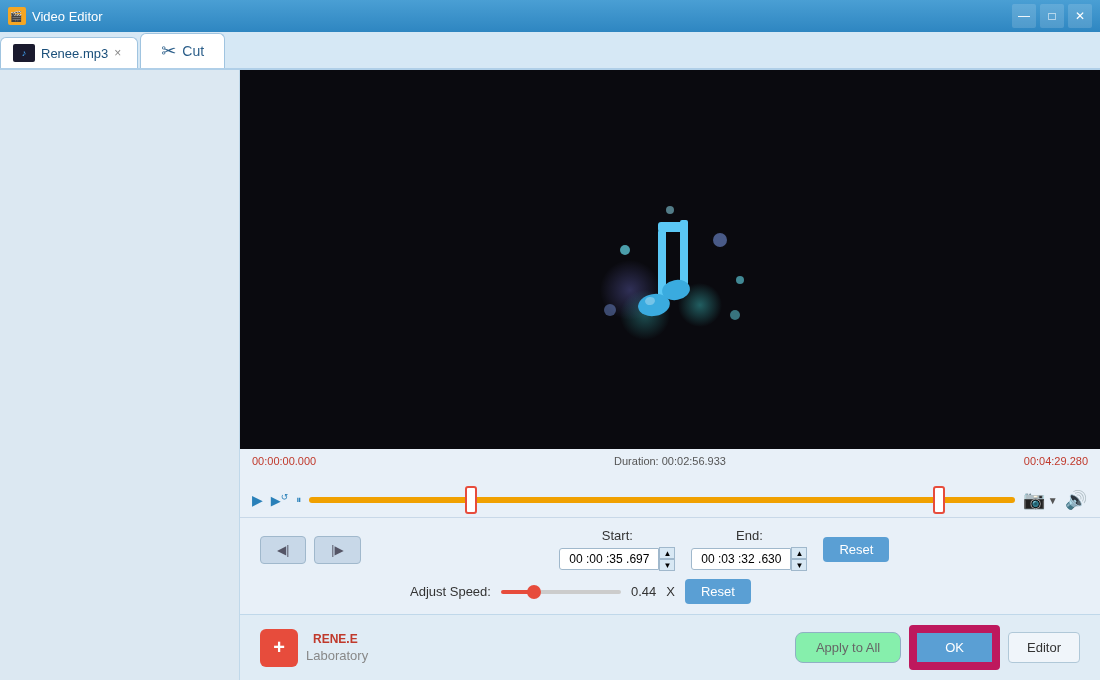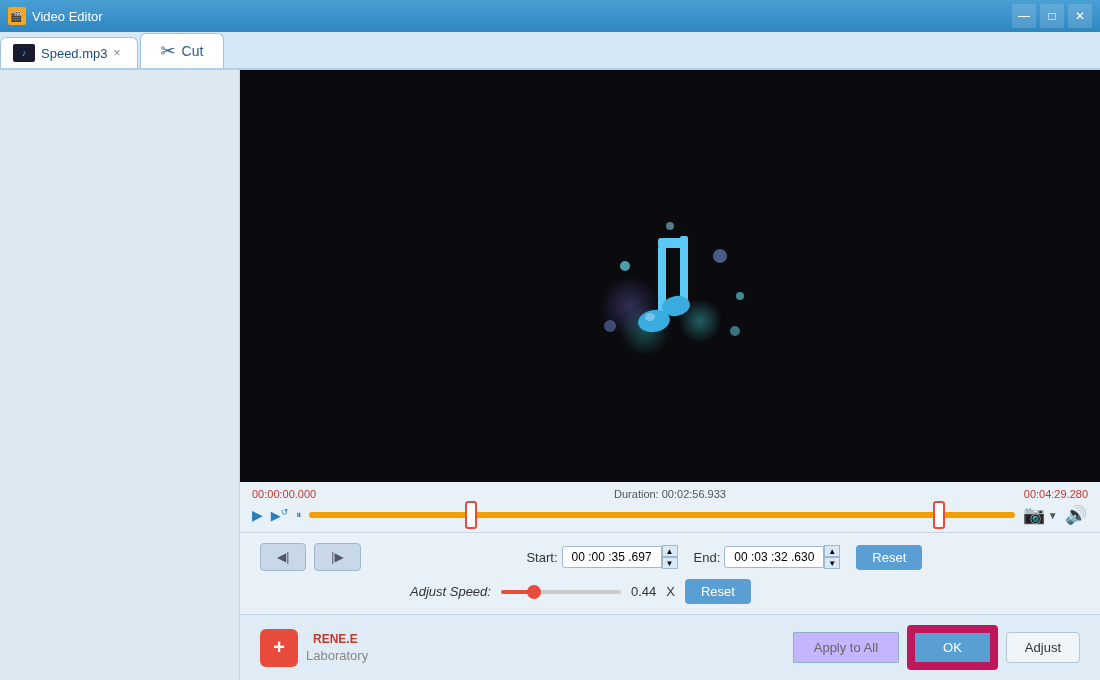"Speed.mp3" span { text: Speed.mp3 -> Renee.mp3 }
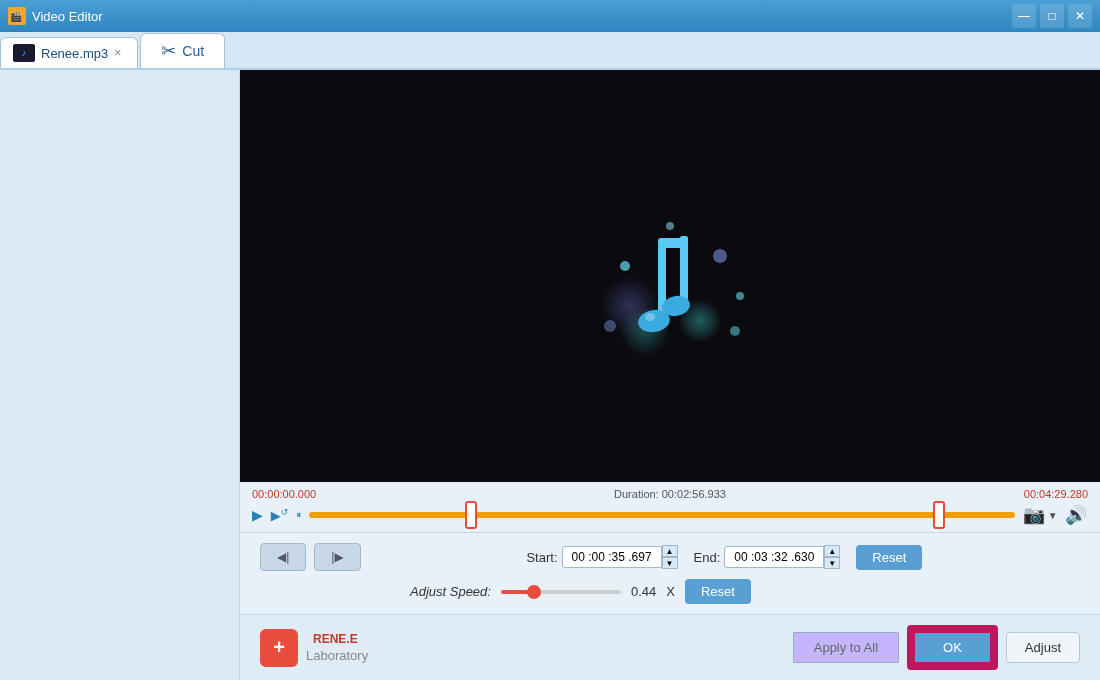"00:00:00.000" .time-labels-row { margin-bottom: 0 -> 18px }
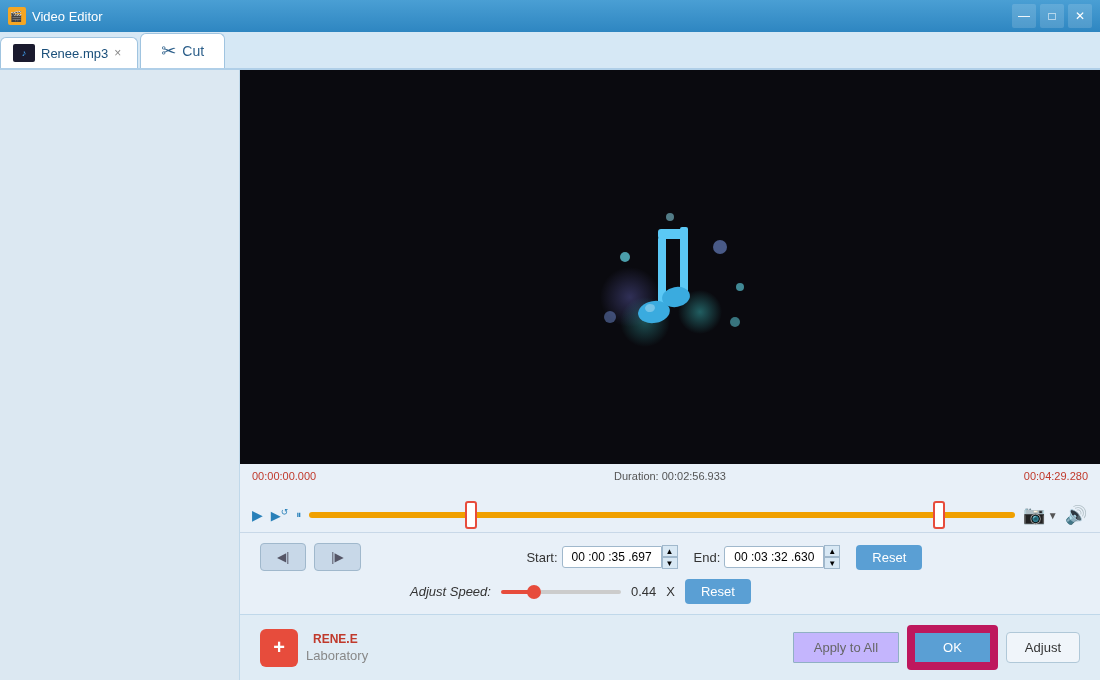"Start:" .time-field { flex-direction: none -> column }
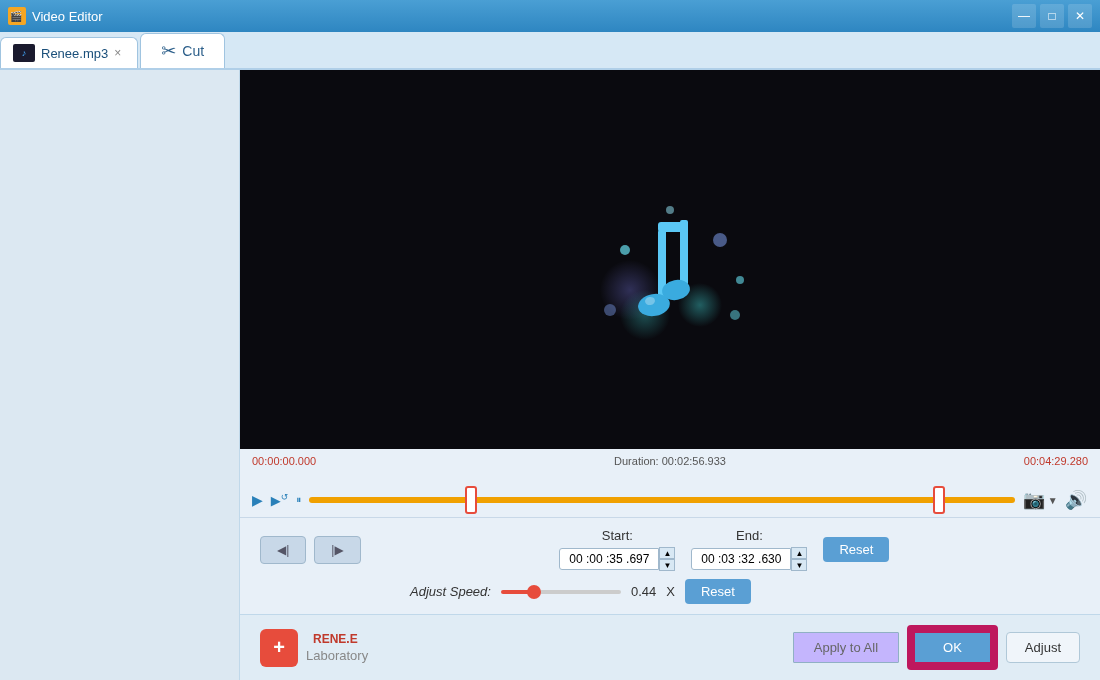"Adjust Speed:" span { font-style: italic -> none }
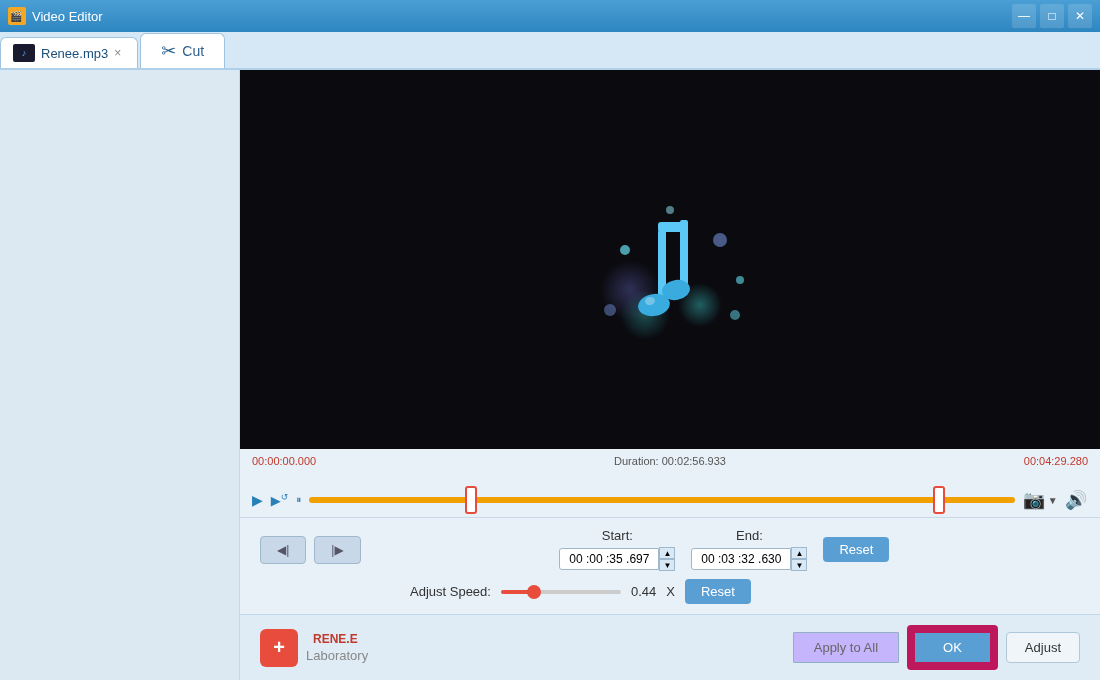"Apply to All" .apply-all-btn { background: #c4b5fd -> #86efac; border-radius: 1px -> 8px }
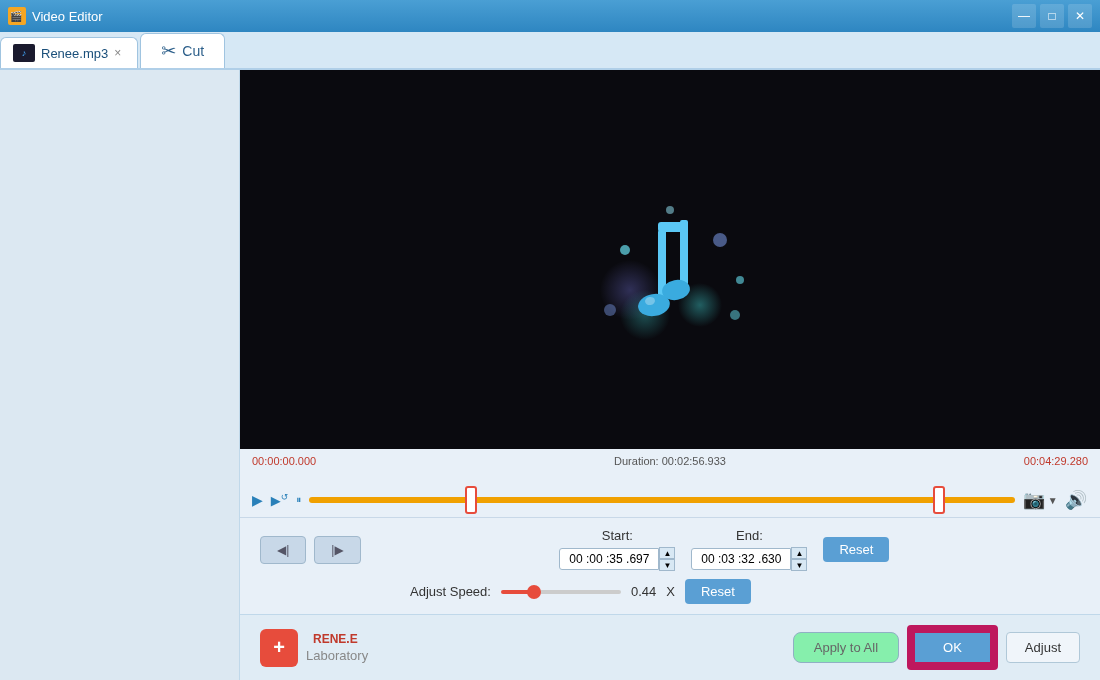"Adjust" button.cancel-btn { text: Adjust -> Editor }
